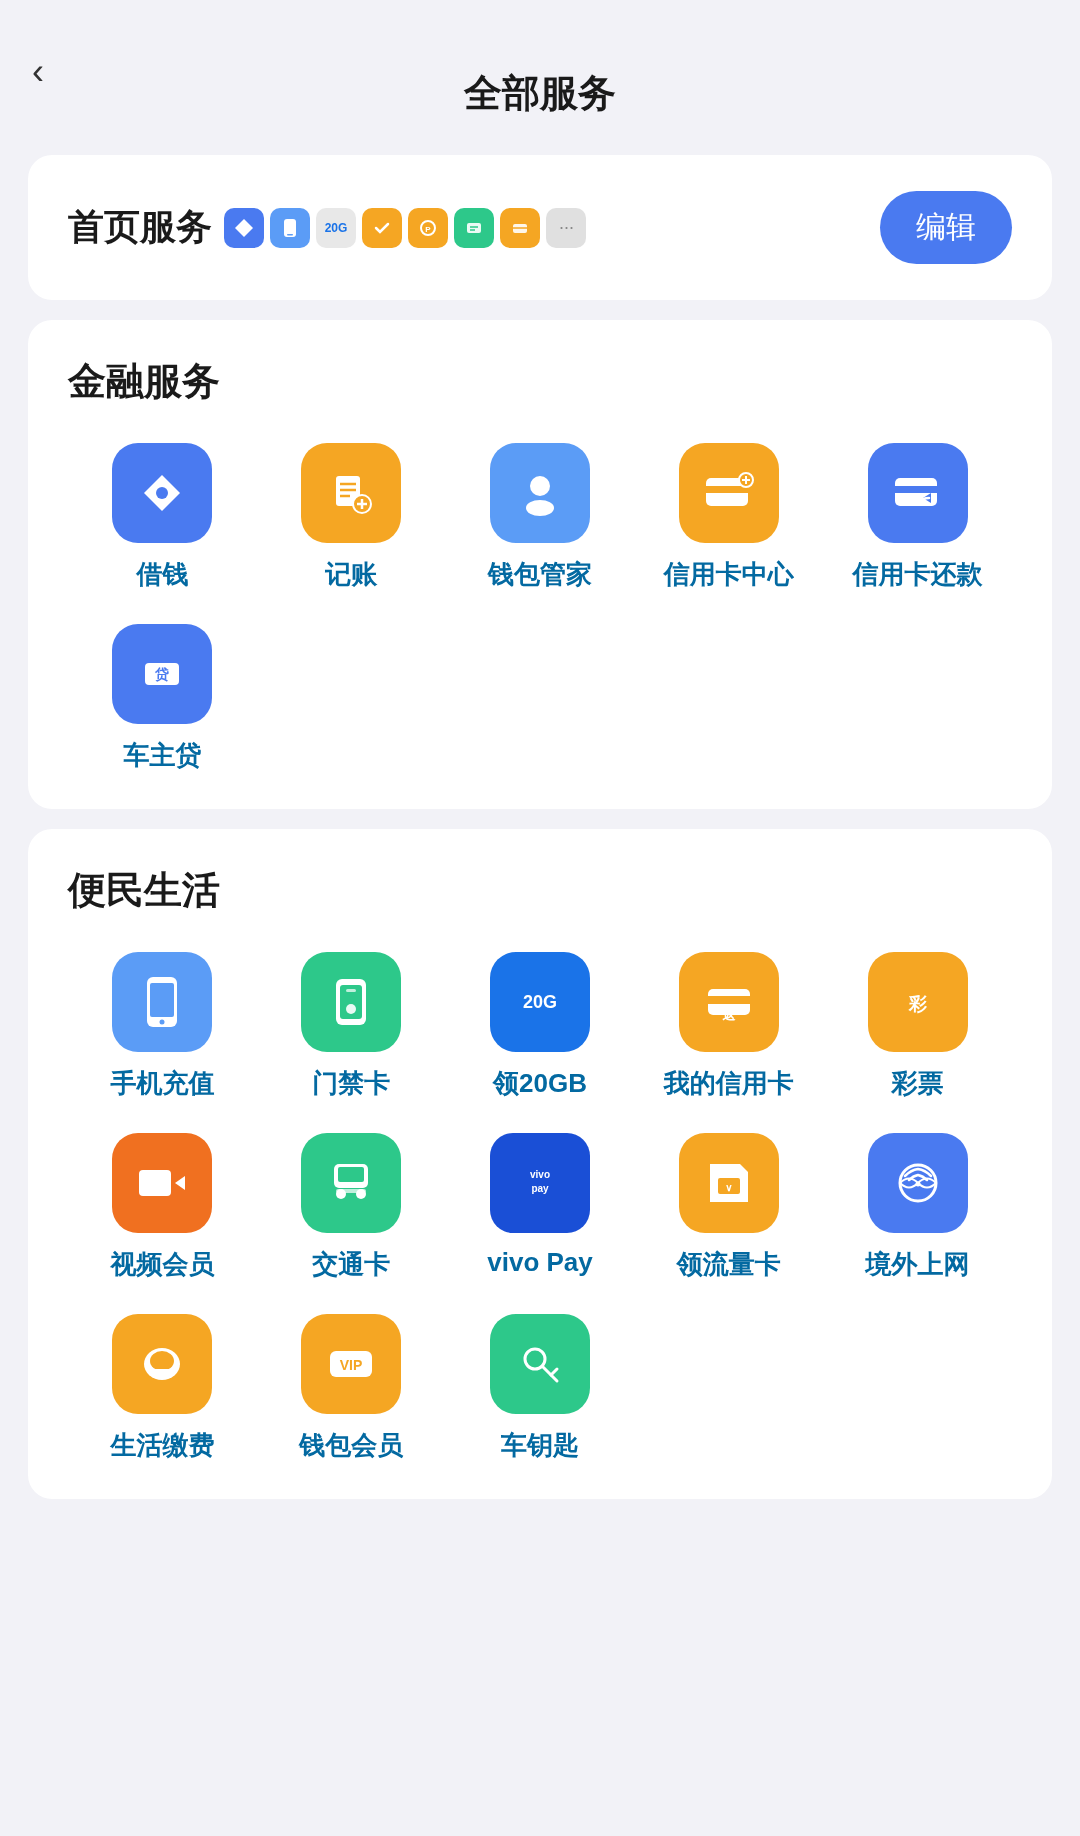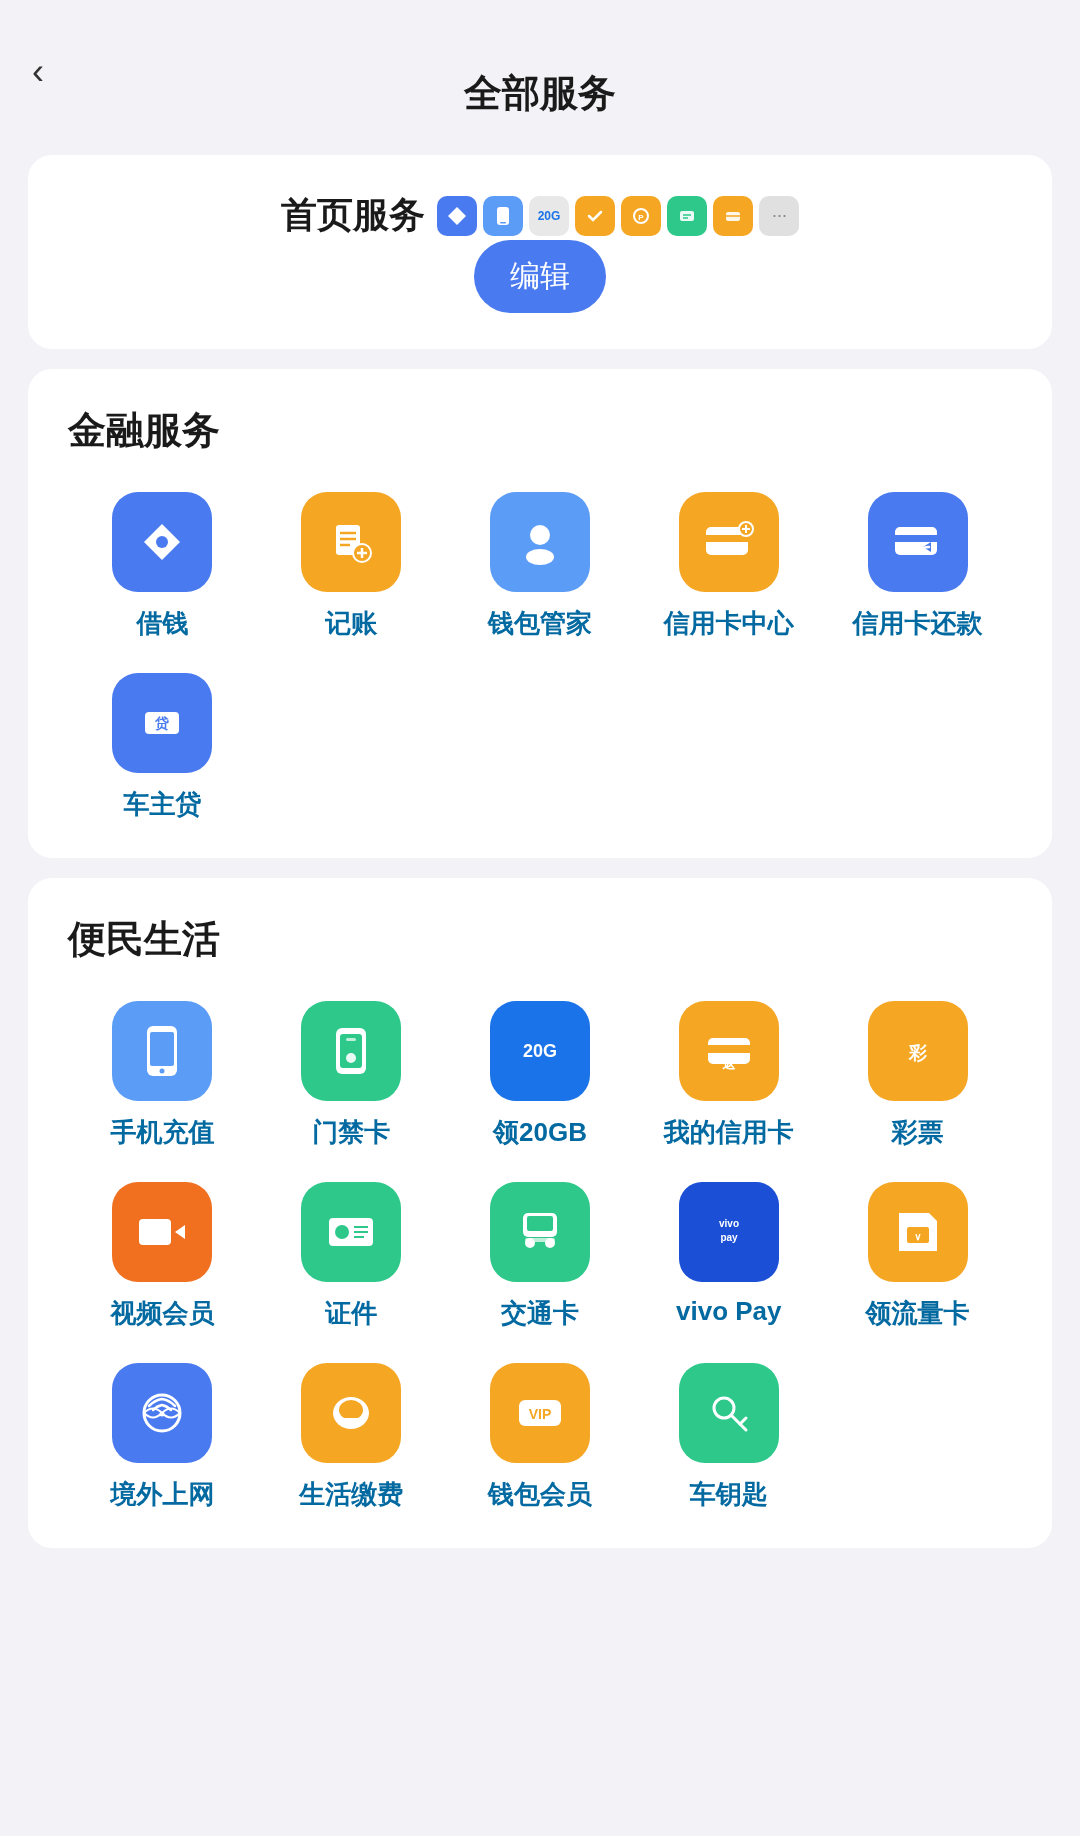"首页服务" .homepage-services { flex-direction: column -> none }
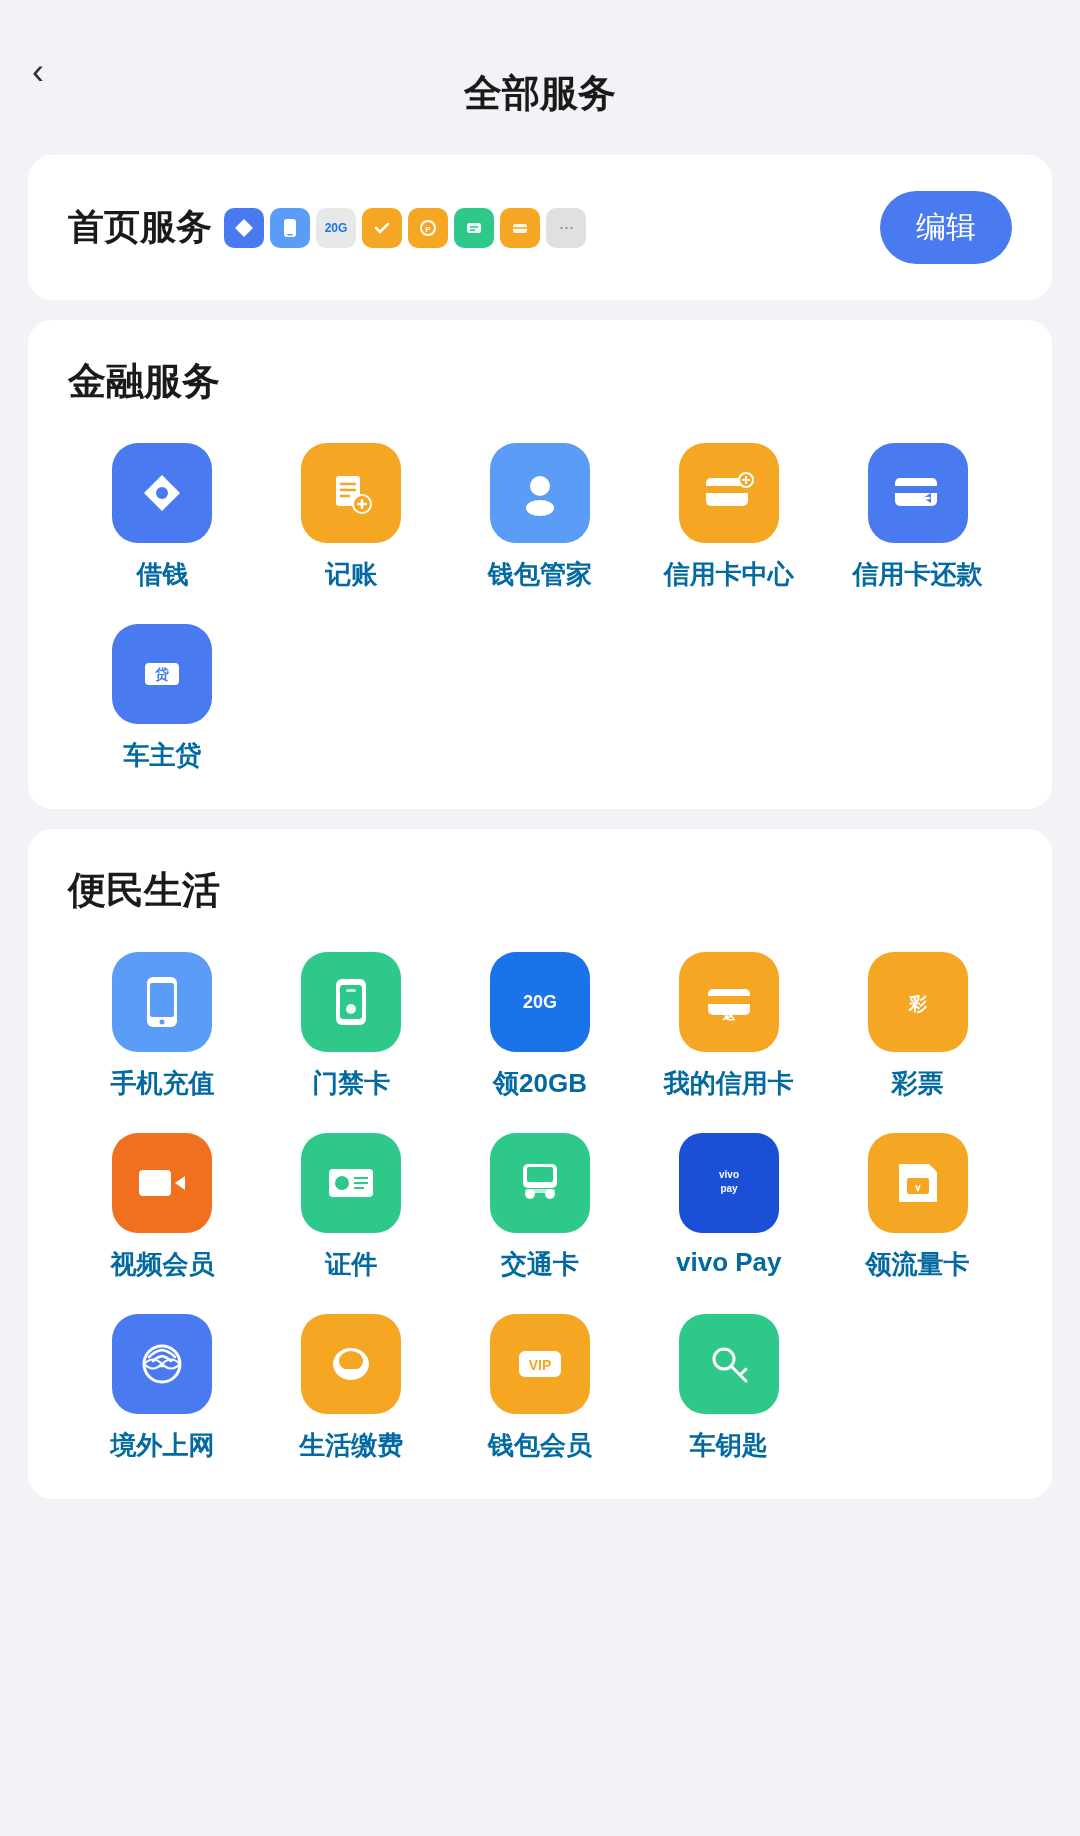"证件" div.service-item { html: <div> <div> <svg> <rect></rect> <circle></circle> <line></line> <line></line> <line></line> </svg> </div> <span>证件</span> </div> -> none }
